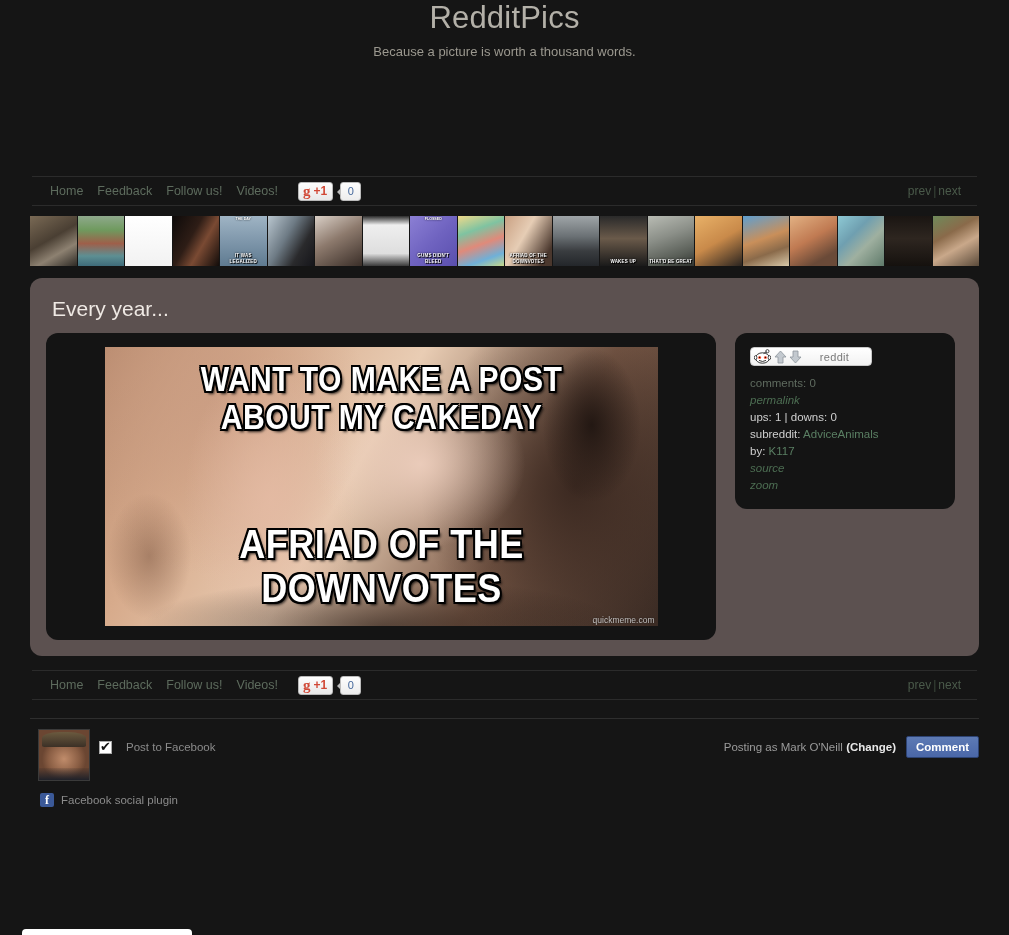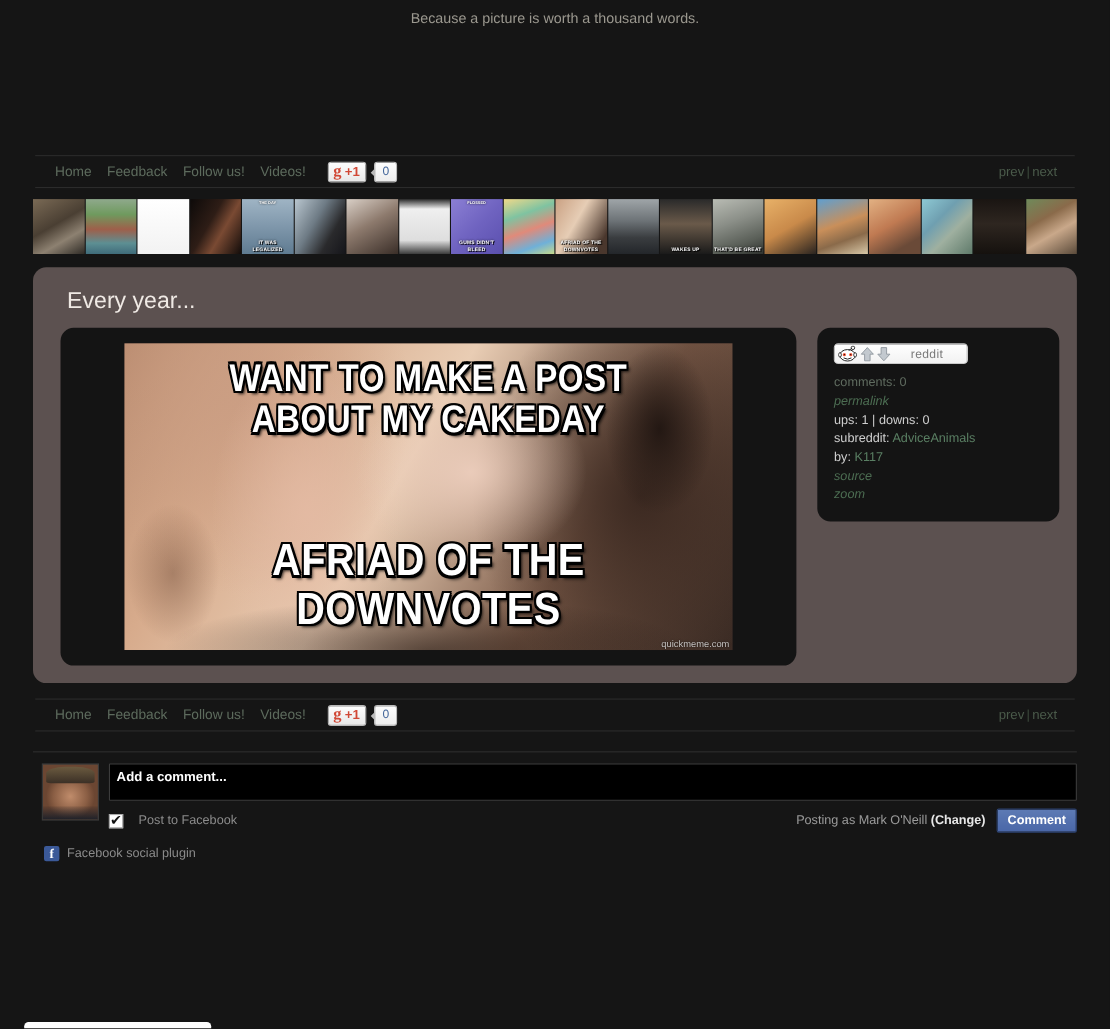"RedditPics" h1.site-title { html: none -> <h1>RedditPics</h1> }
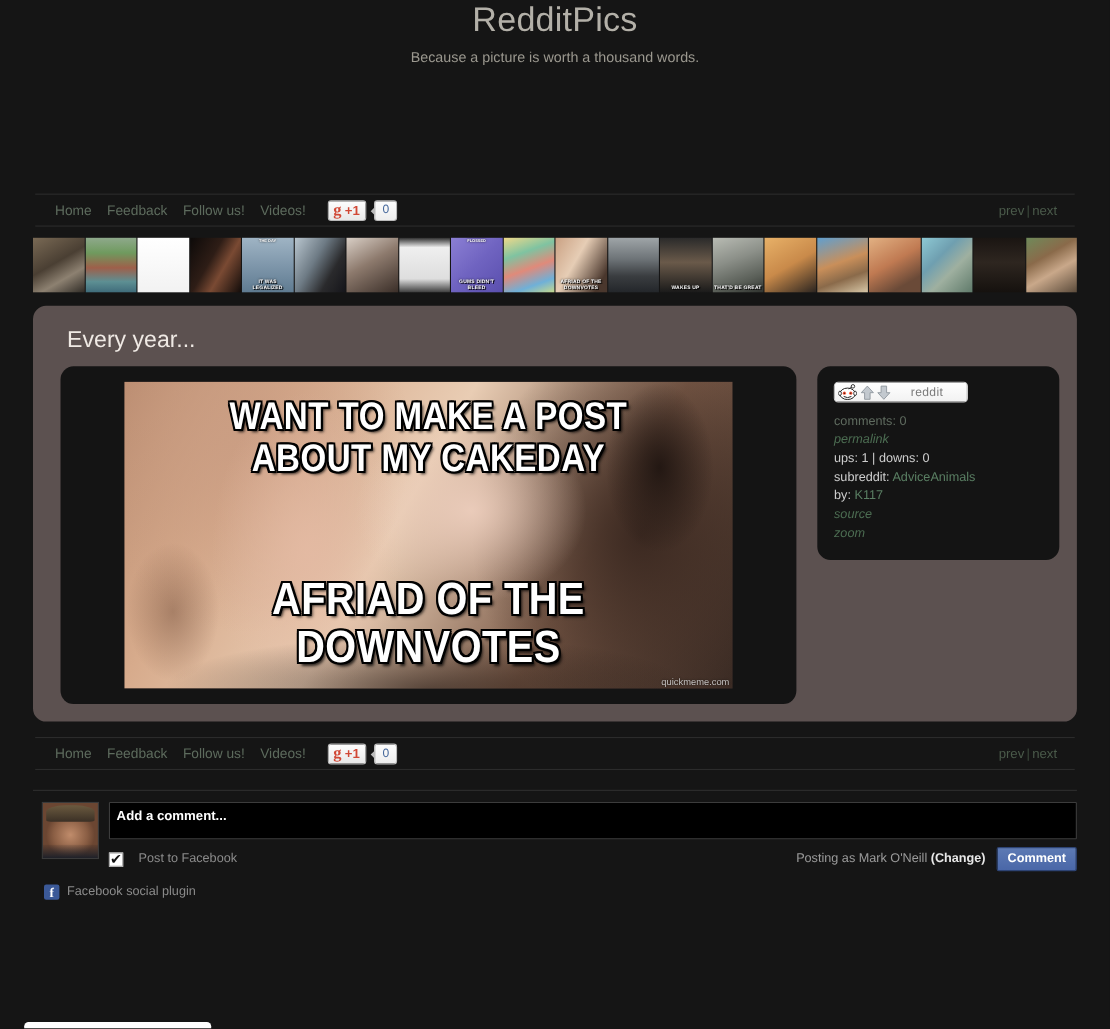"Every year..." .card { padding: 14px 16px 16px 25px -> 14px 16px 16px 16px }
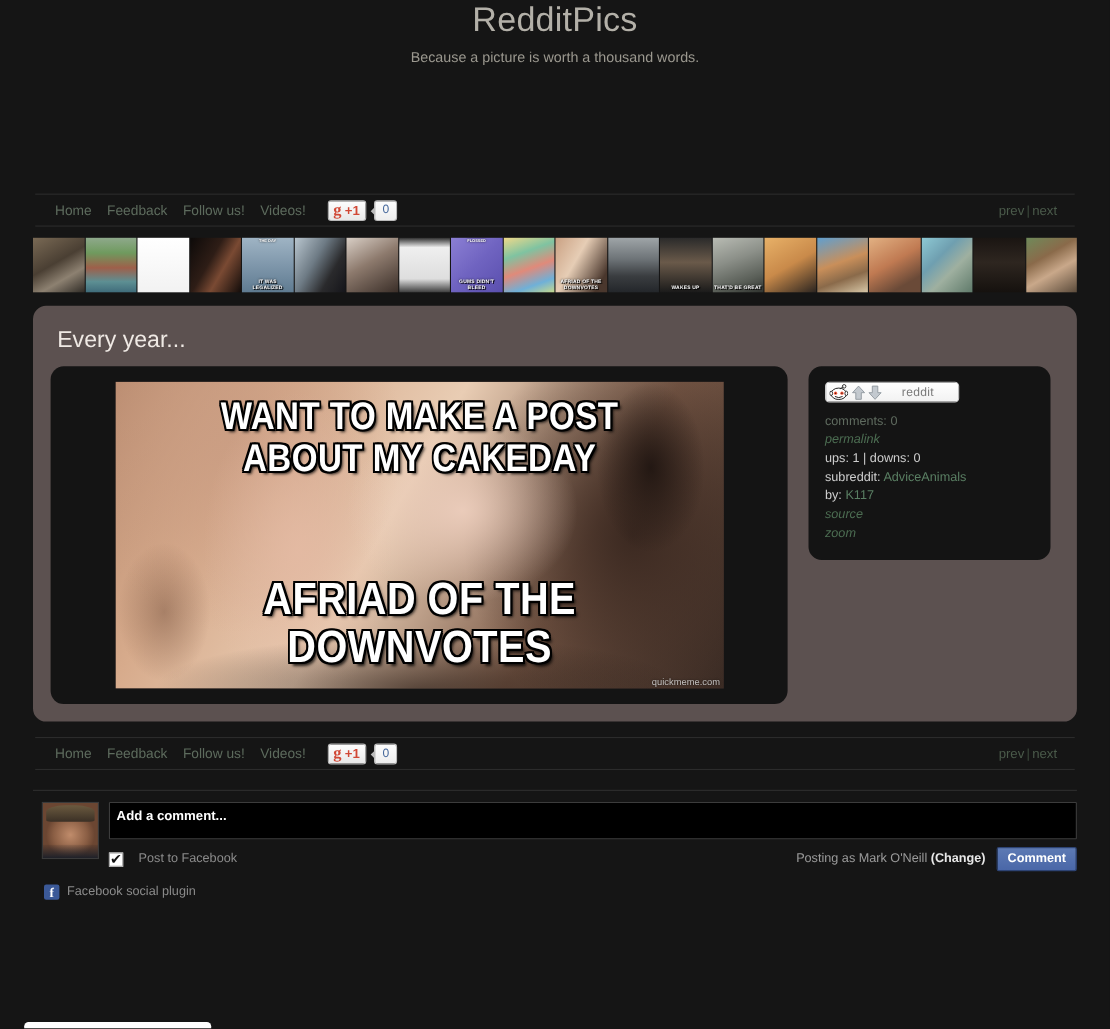"Add a comment..." textarea.comment-input { html: <textarea>Add a comment...</textarea> -> none }
